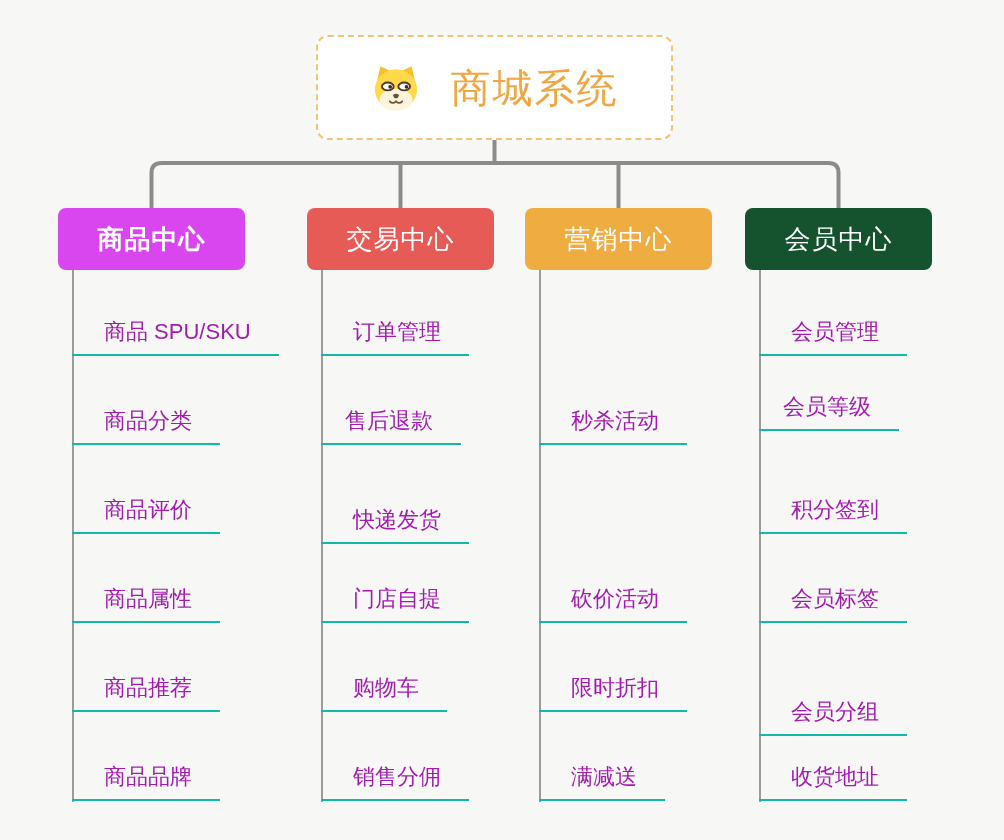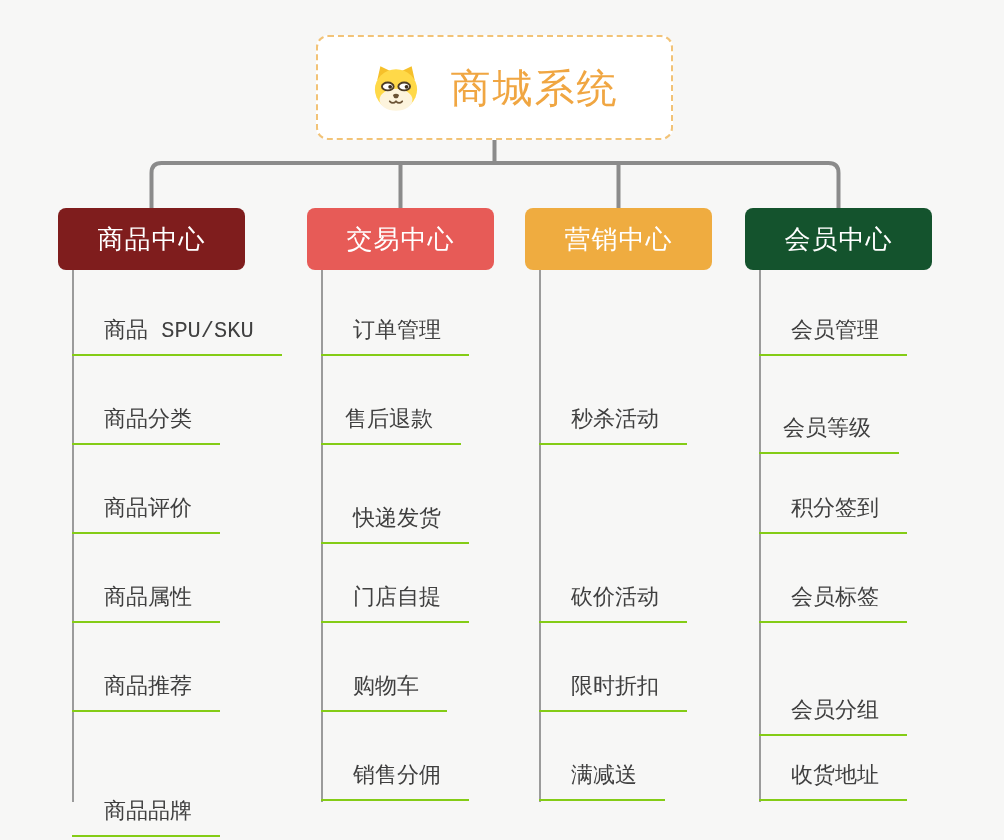"商品中心" div.branch-header { background: #7f1d1d -> #d946ef; font-weight: none -> bold }
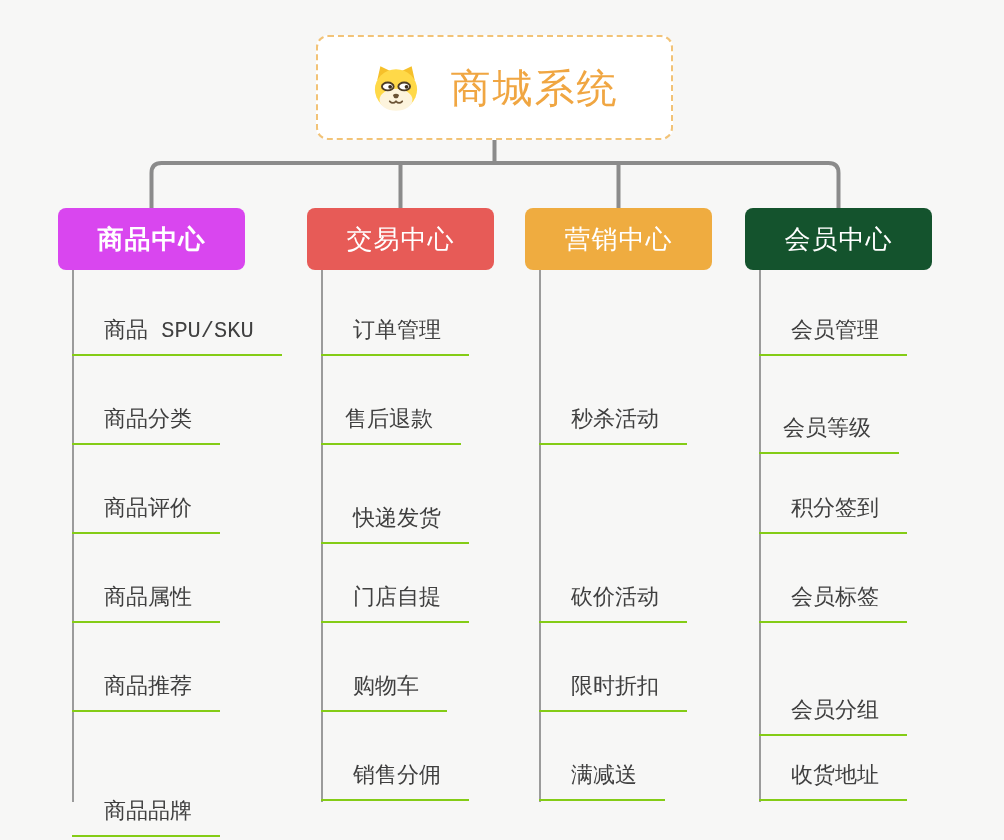"商品 SPU/SKU" .branch-item { border-bottom: 2px solid #84cc16 -> 2px solid #14b8a6; color: #404040 -> #a21caf; font-family: Liberation Mono, monospace -> none }
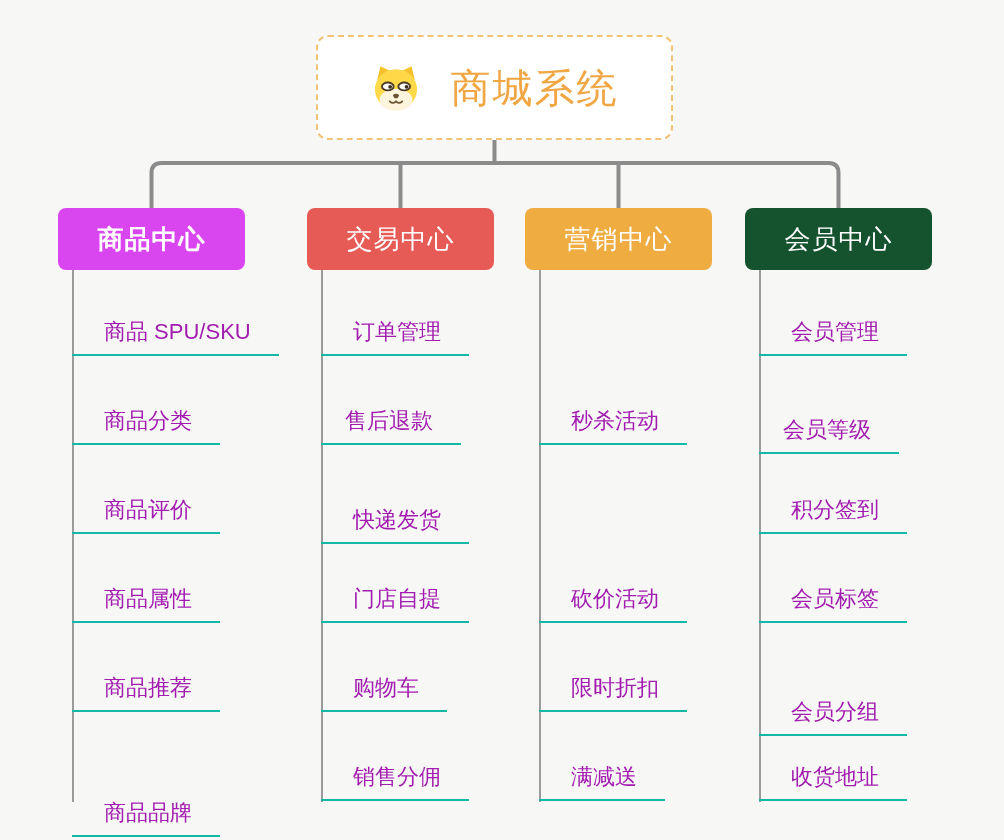"会员等级" div.branch-item { top: 206px -> 183px }
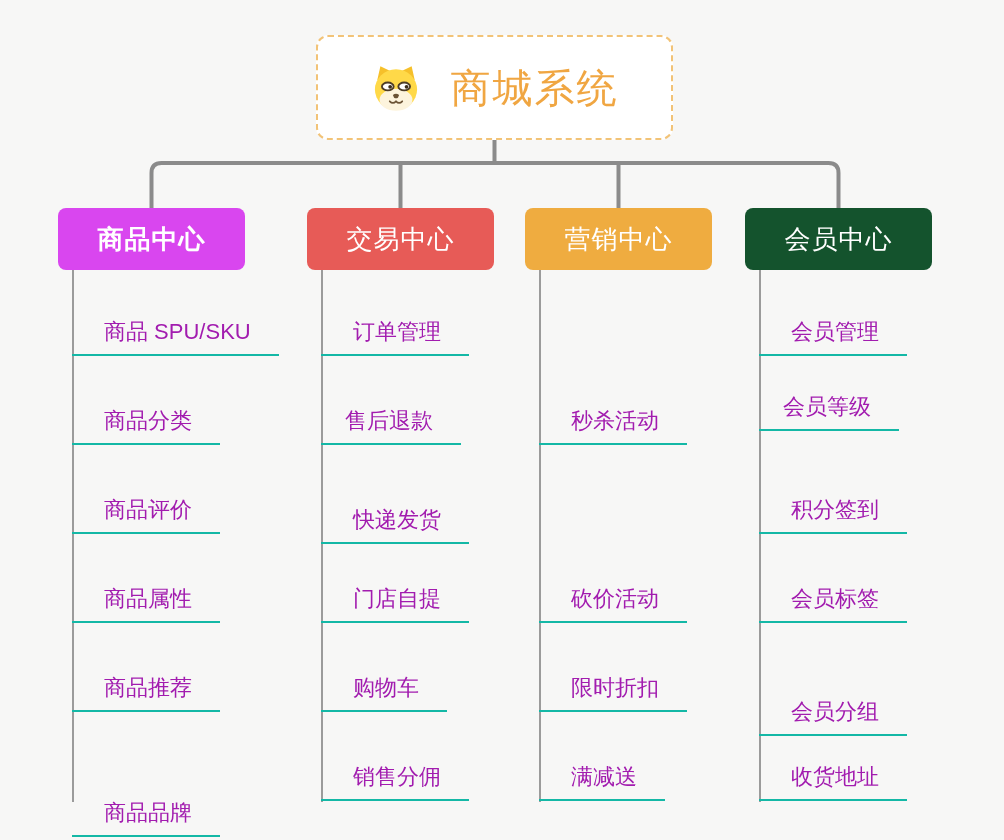"商品品牌" div.branch-item { margin-top: 36px -> none }
